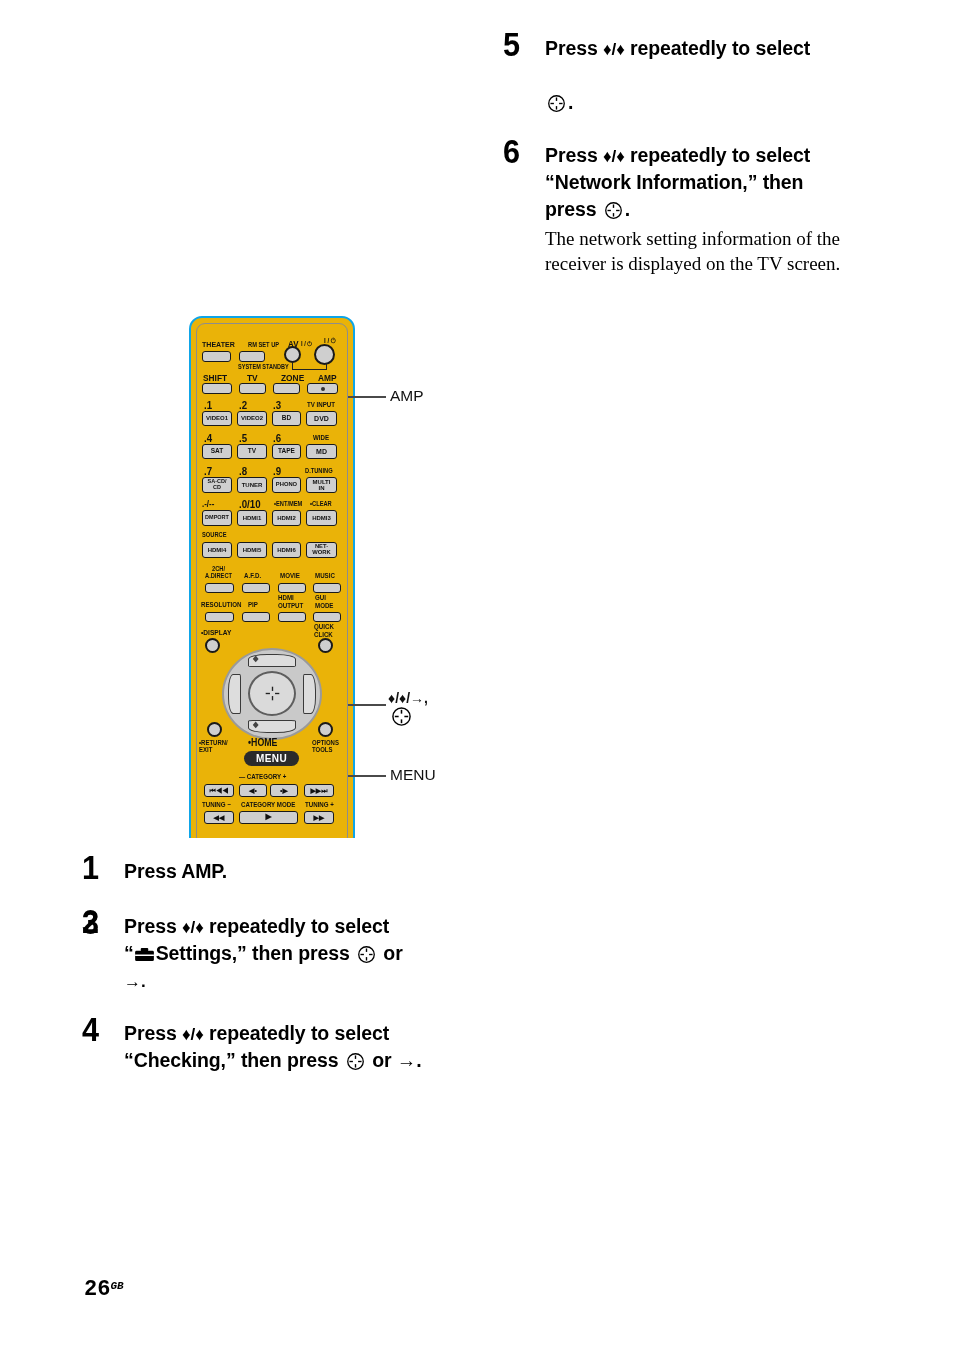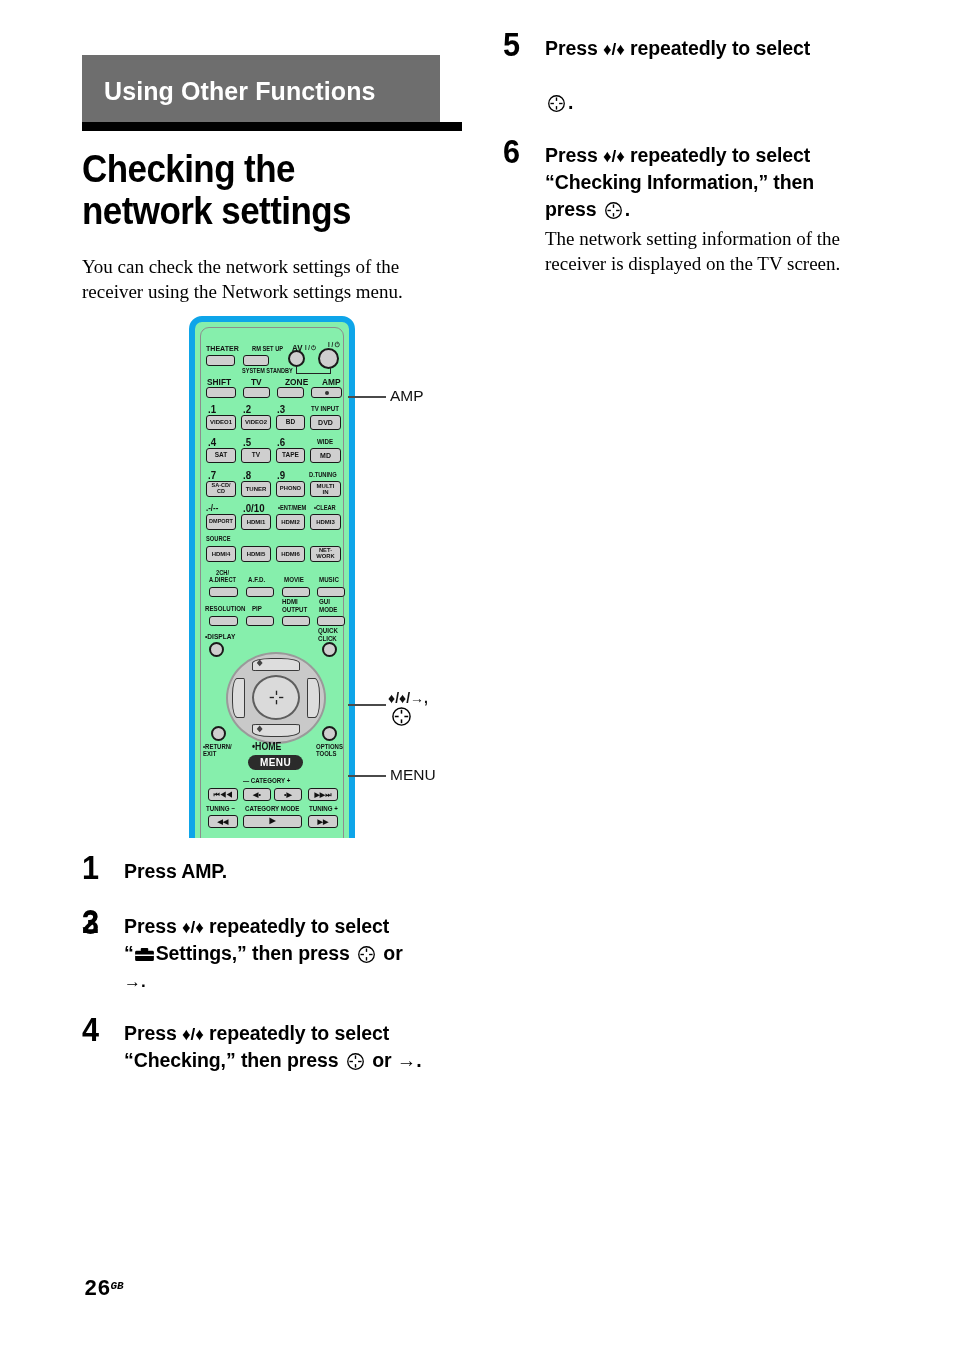"Using Other Functions" div.col-left { html: <div> <div>Using Other Functions</div> <div></div> <div>Checking the network settings</div> <div>You can check the network settings of the receiver using the Network settings menu.</div> </div> -> none }
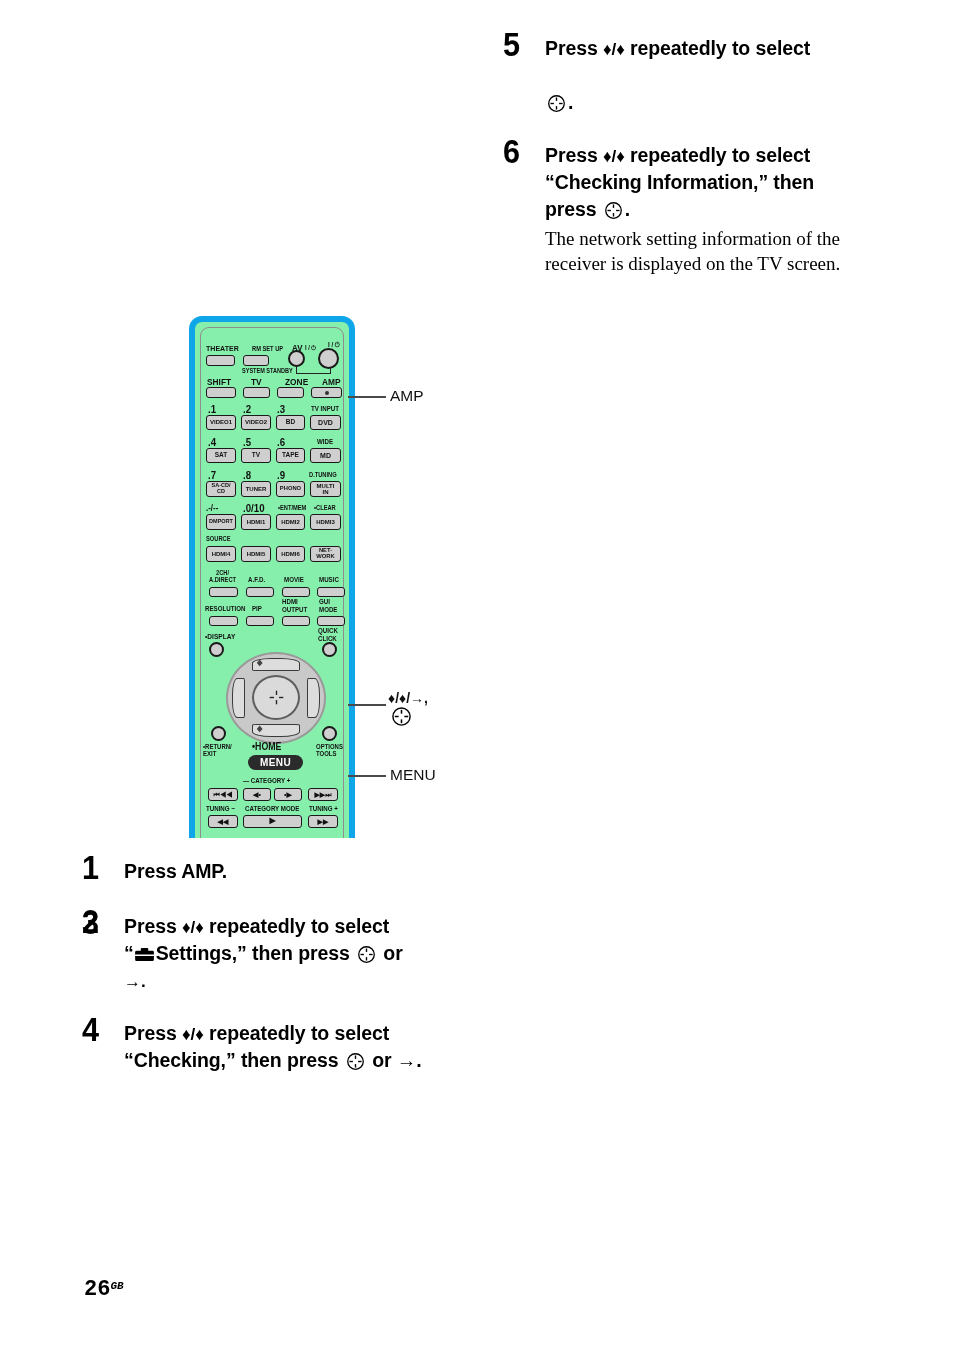"“Checking Information,” then" span { text: Checking -> Network }
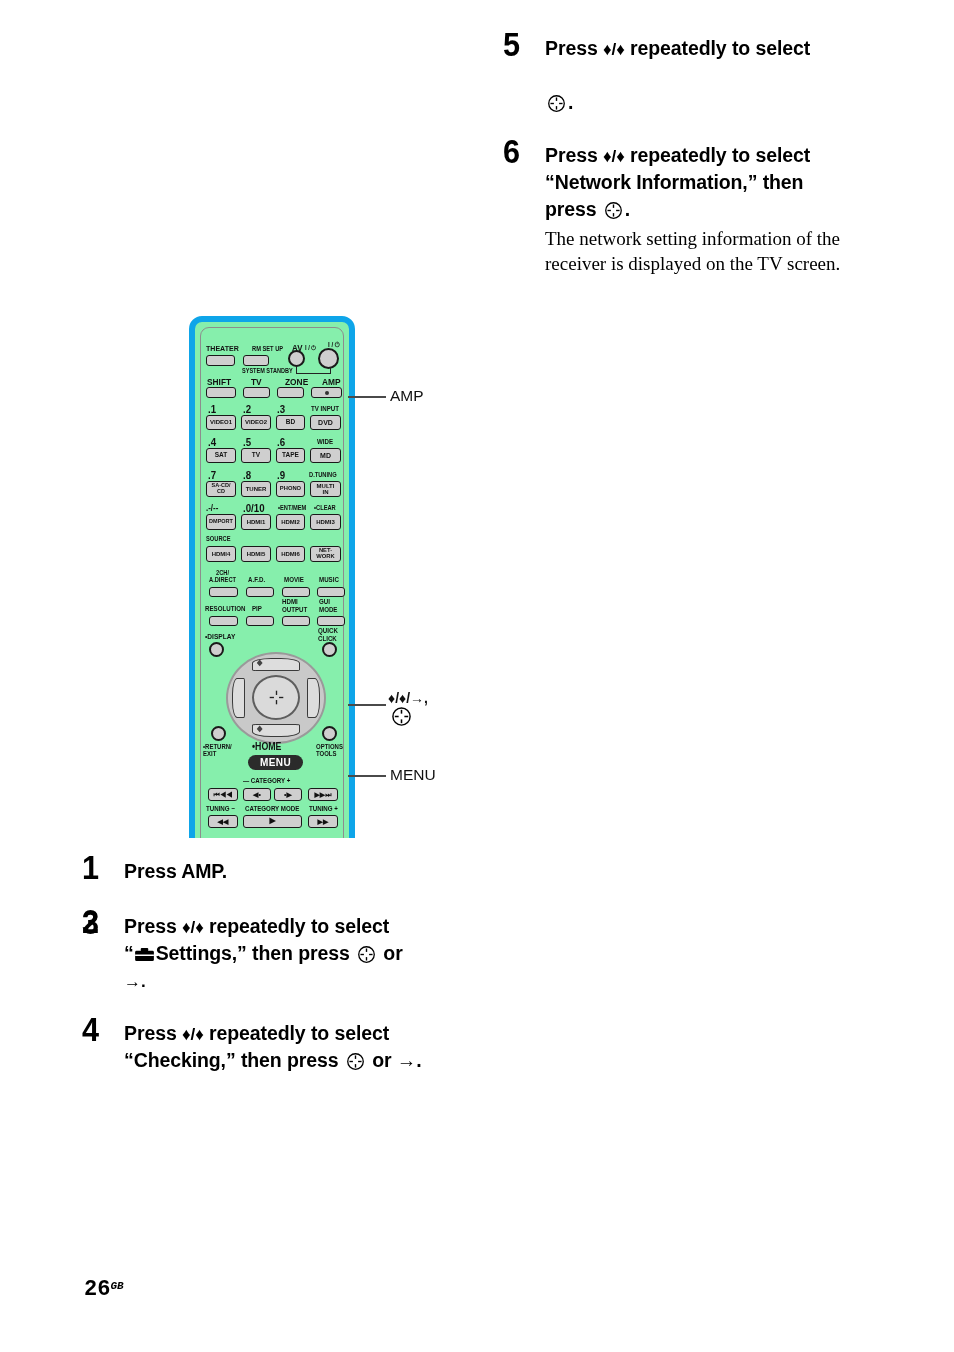"THEATER" .remote { background: #86efac -> #eab308; border: 6px solid #0ea5e9 -> 2px solid #0ea5e9 }
